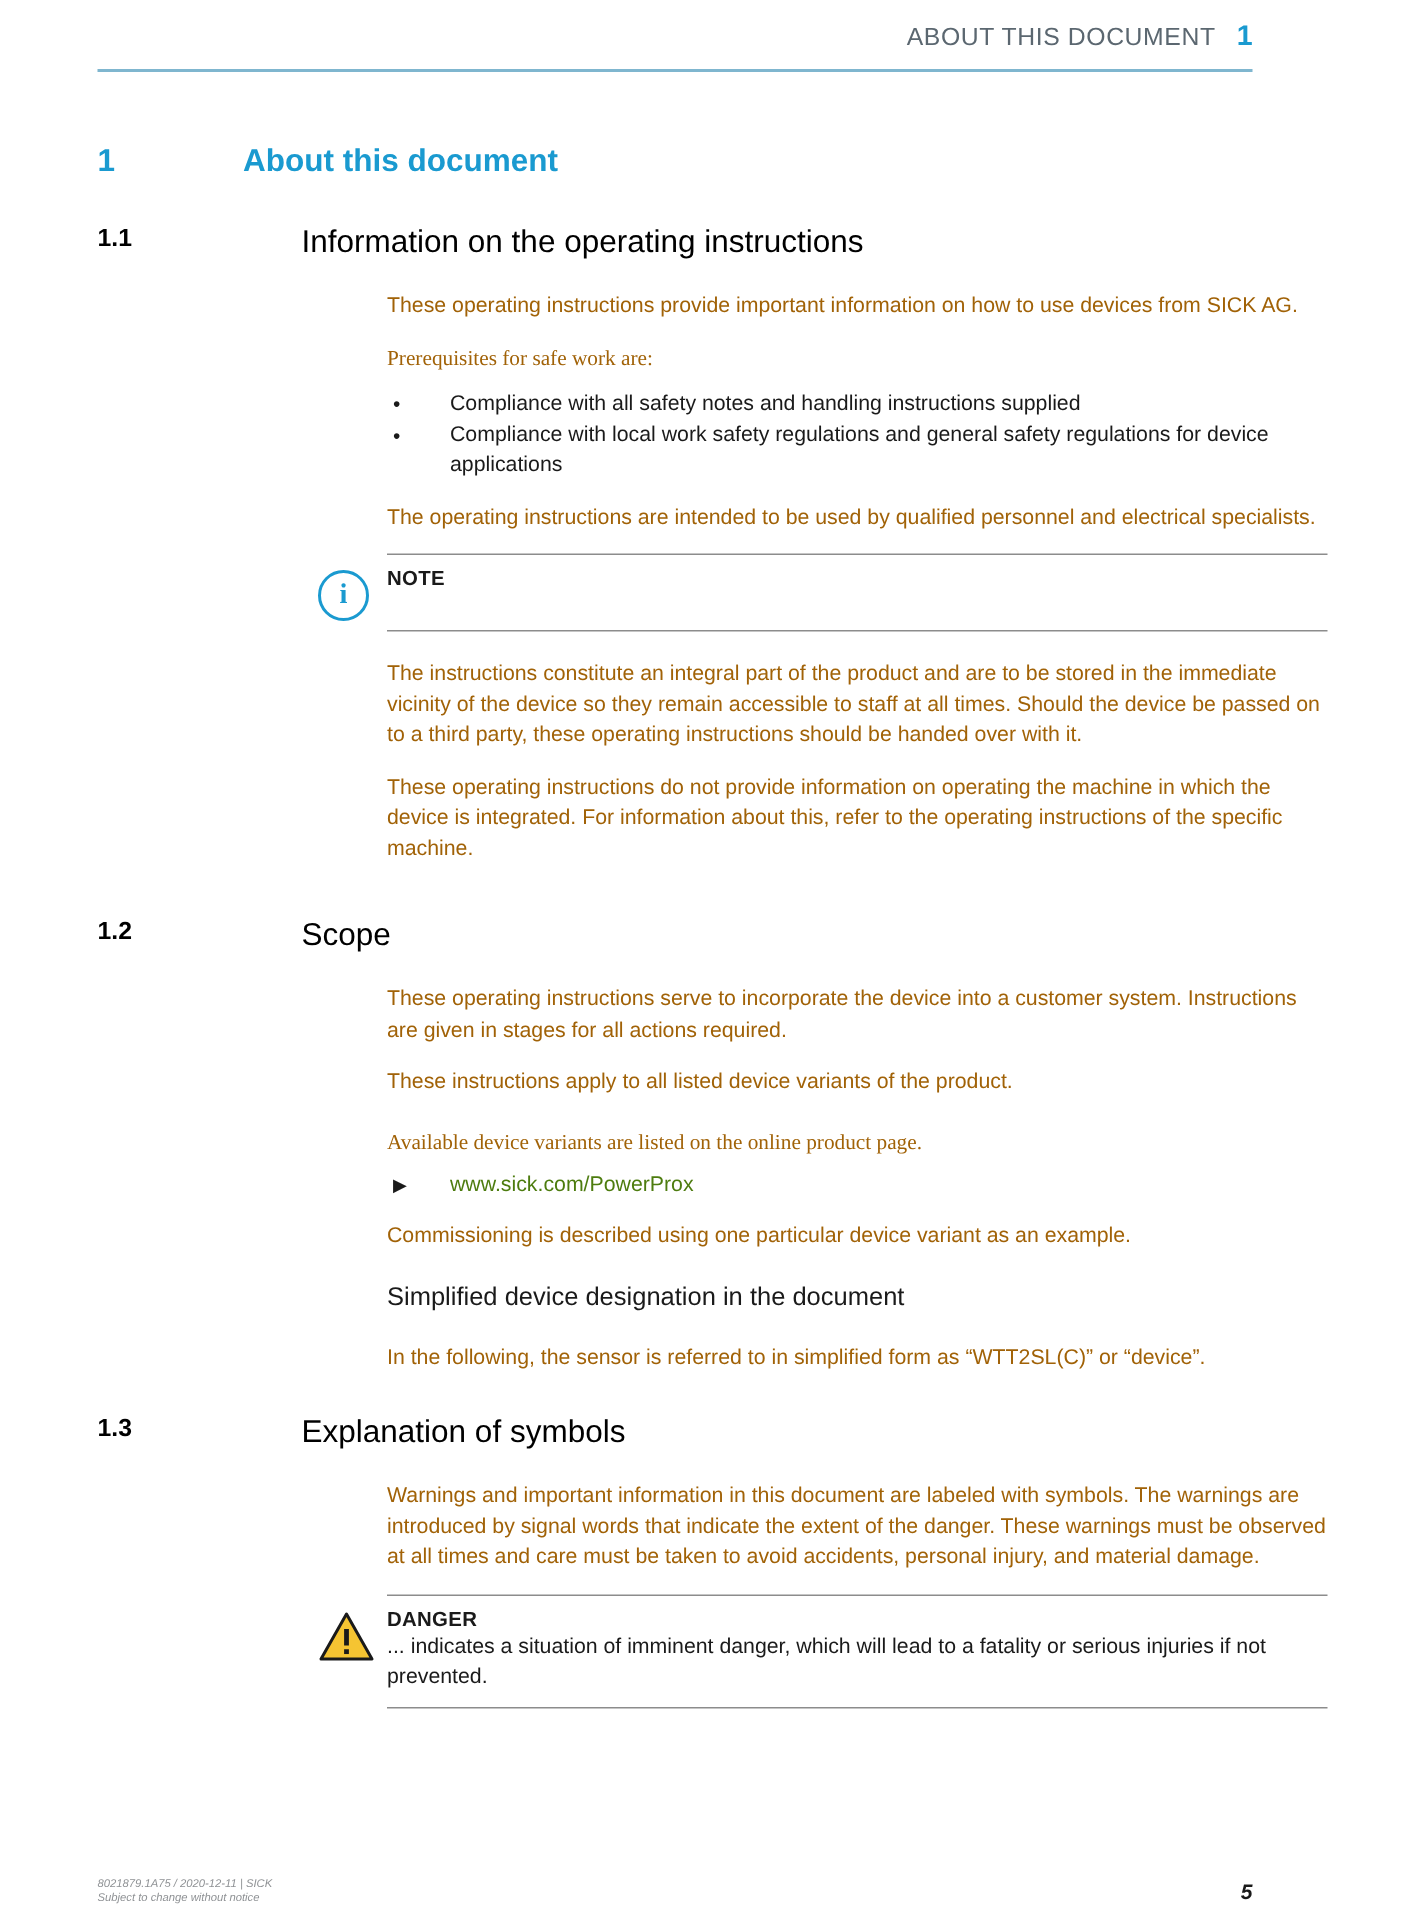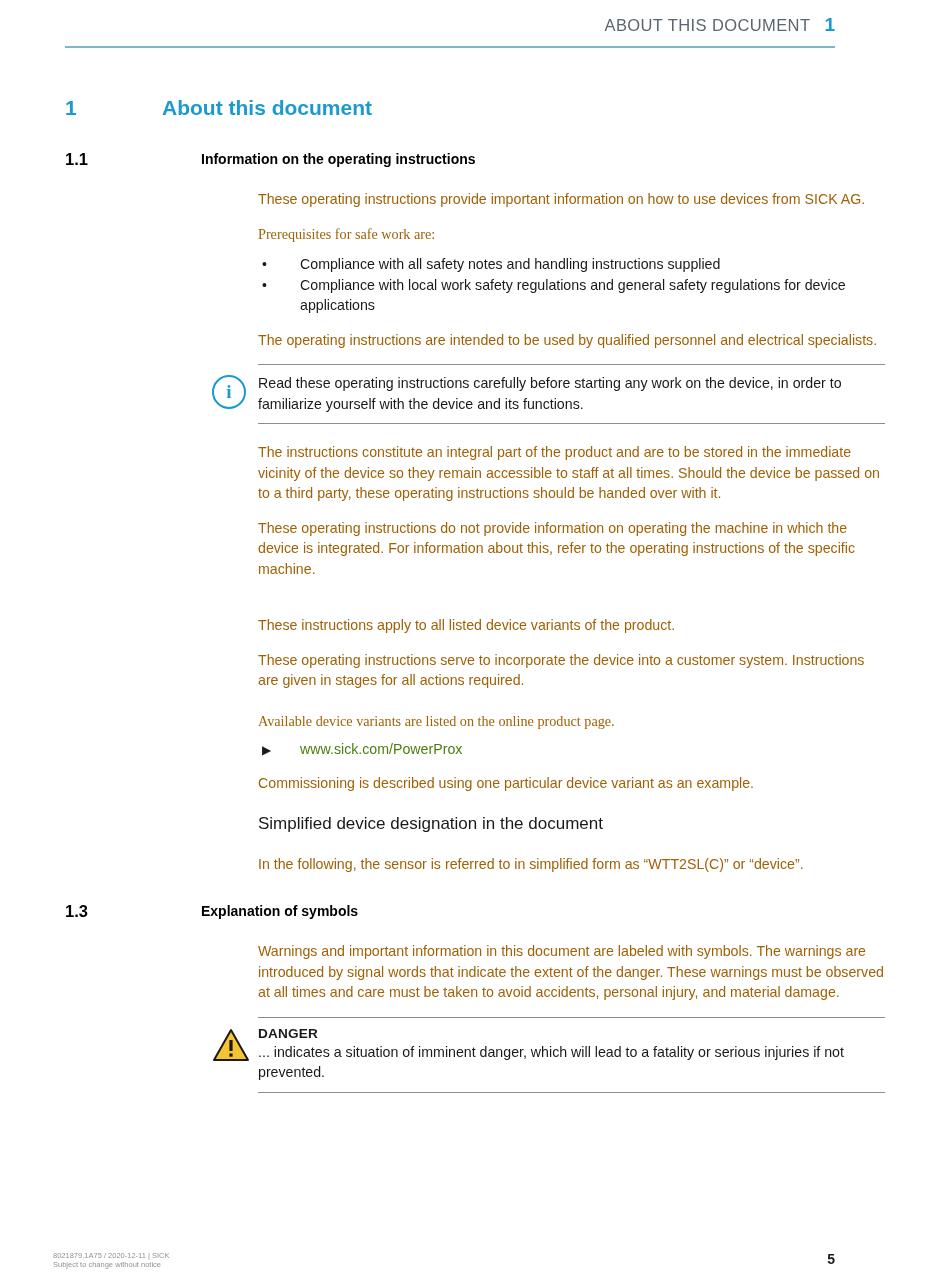"Information on the operating" .h2-text { font-size: 14px -> 21px; font-weight: bold -> normal }
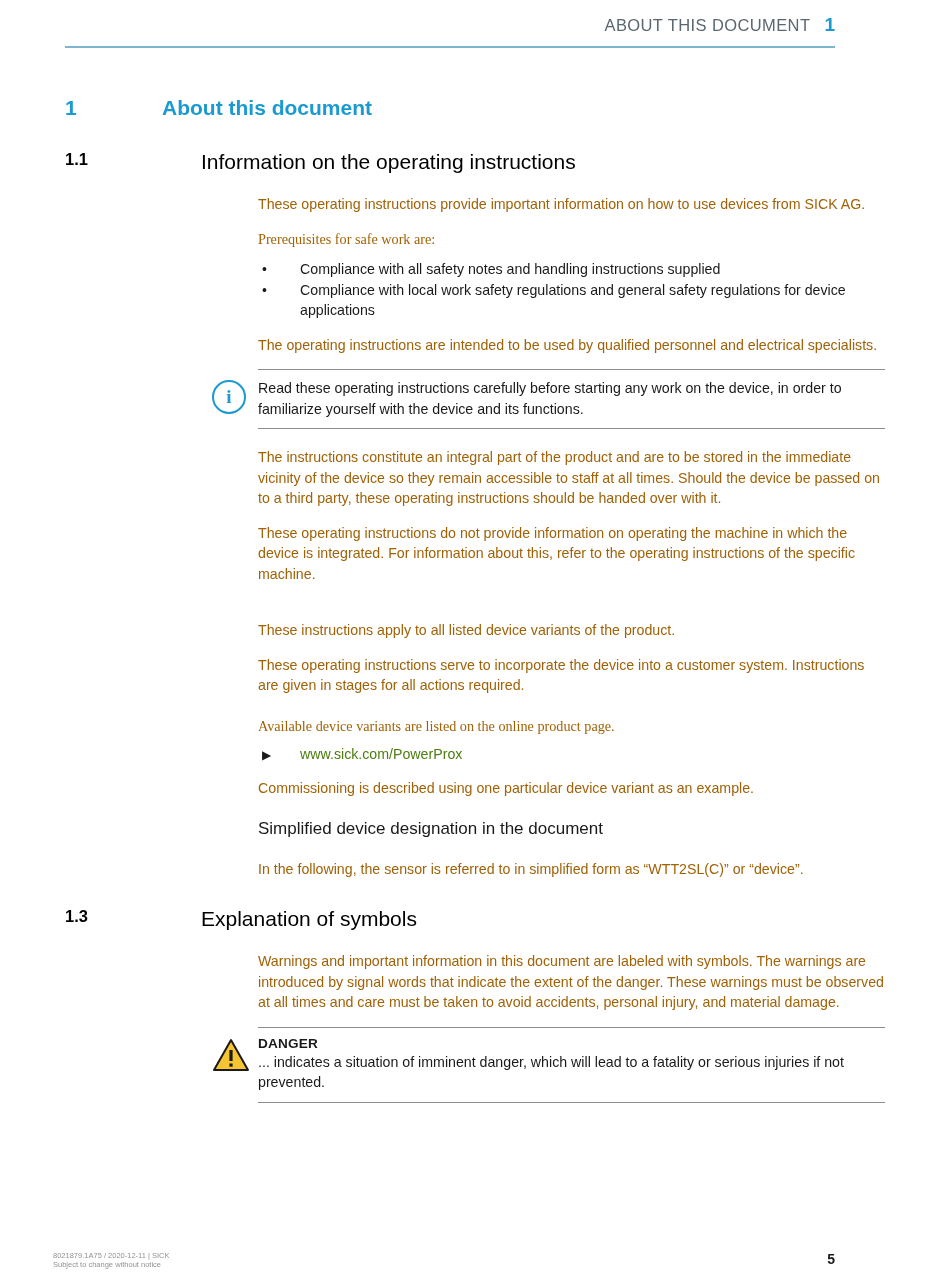"NOTE" p.callout-title { html: none -> <p>NOTE</p> }
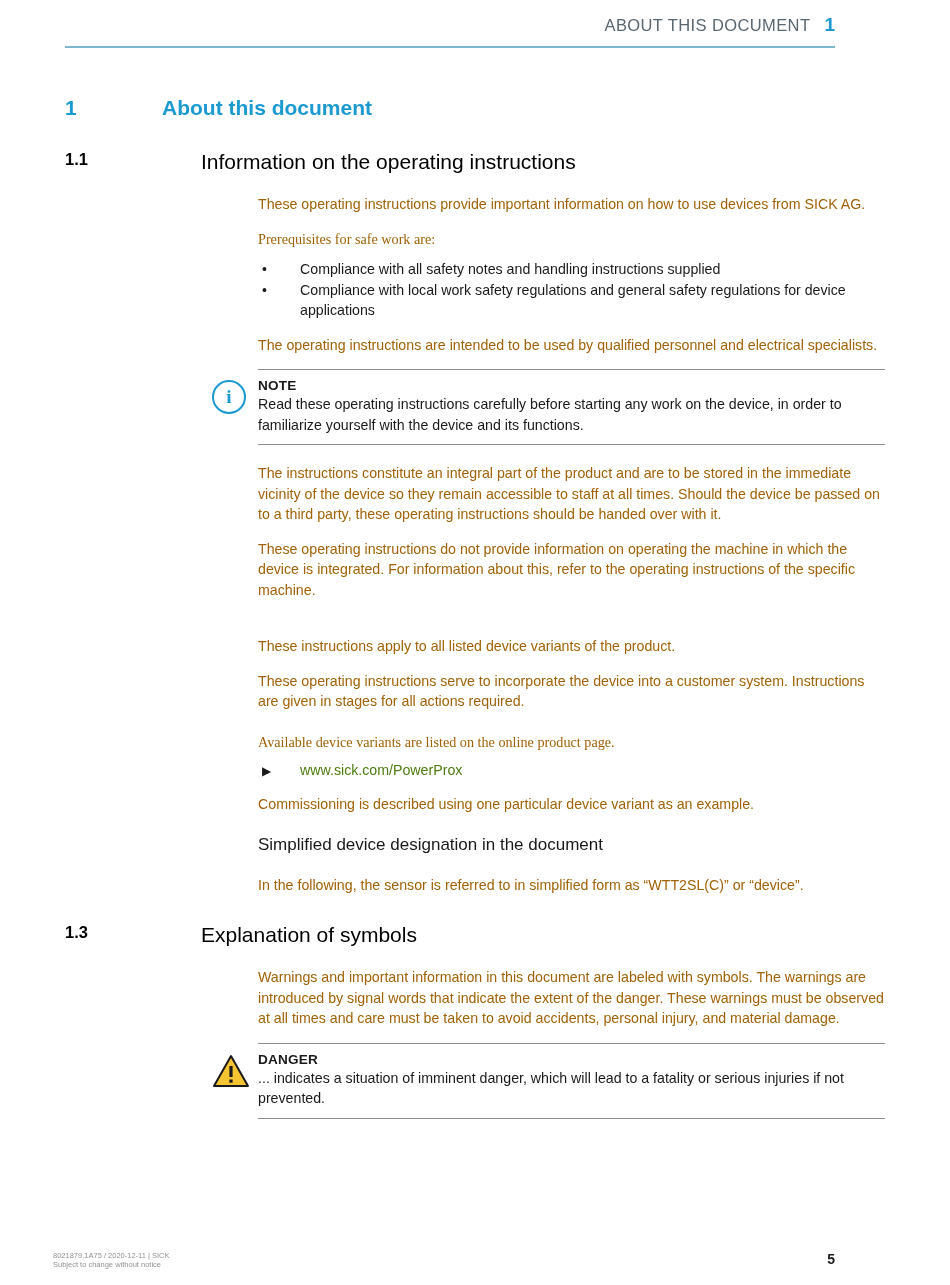"Read these operating instructions" p.callout-text { html: <p>Read these operating instructions carefully before starting any work on the device, in order to familiarize yourself with the device and its functions.</p> -> none }
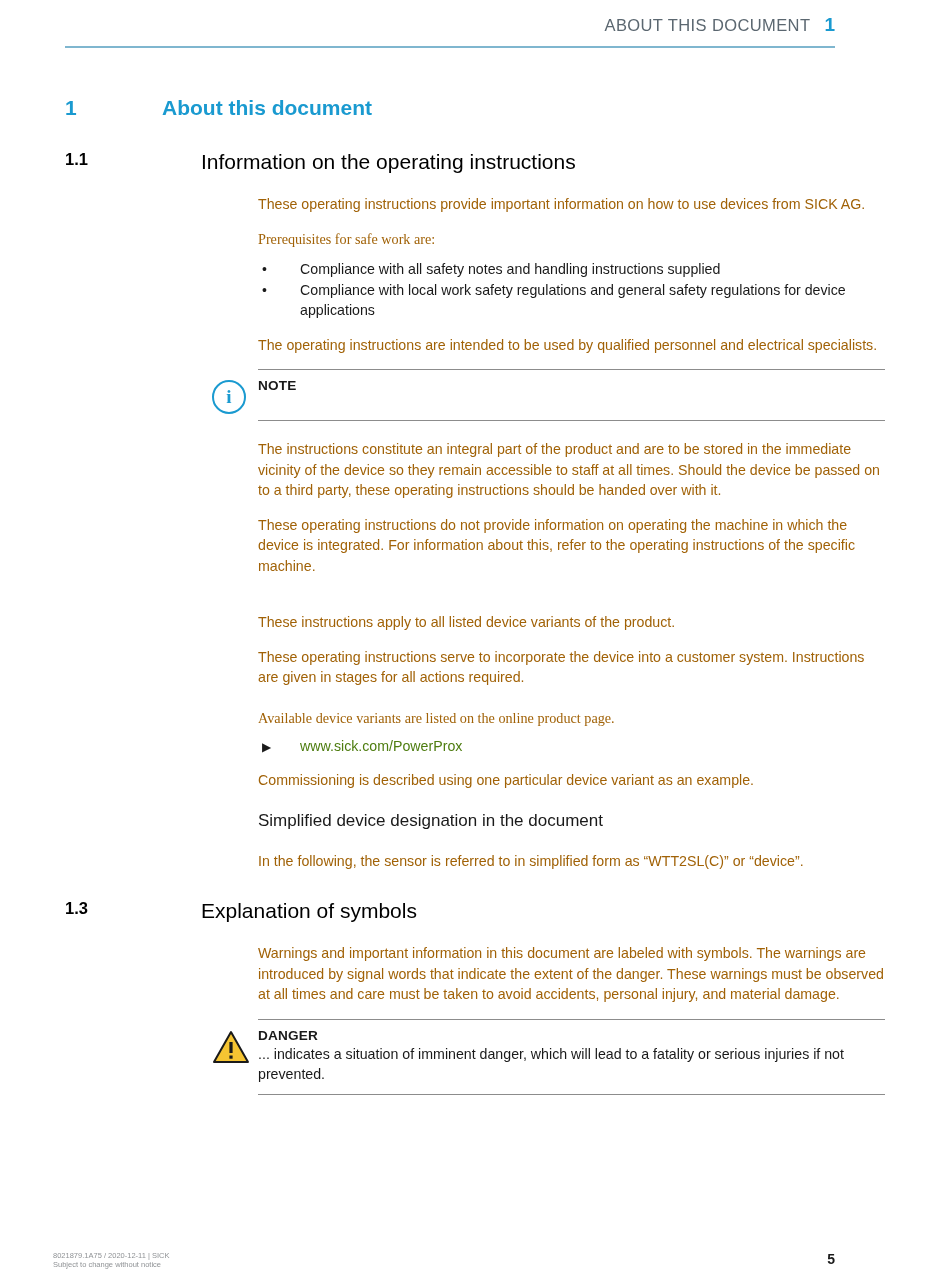"1.2" div.row { html: none -> <div> <div><span>1.2</span></div> <div><span>Scope</span></div> </div> }
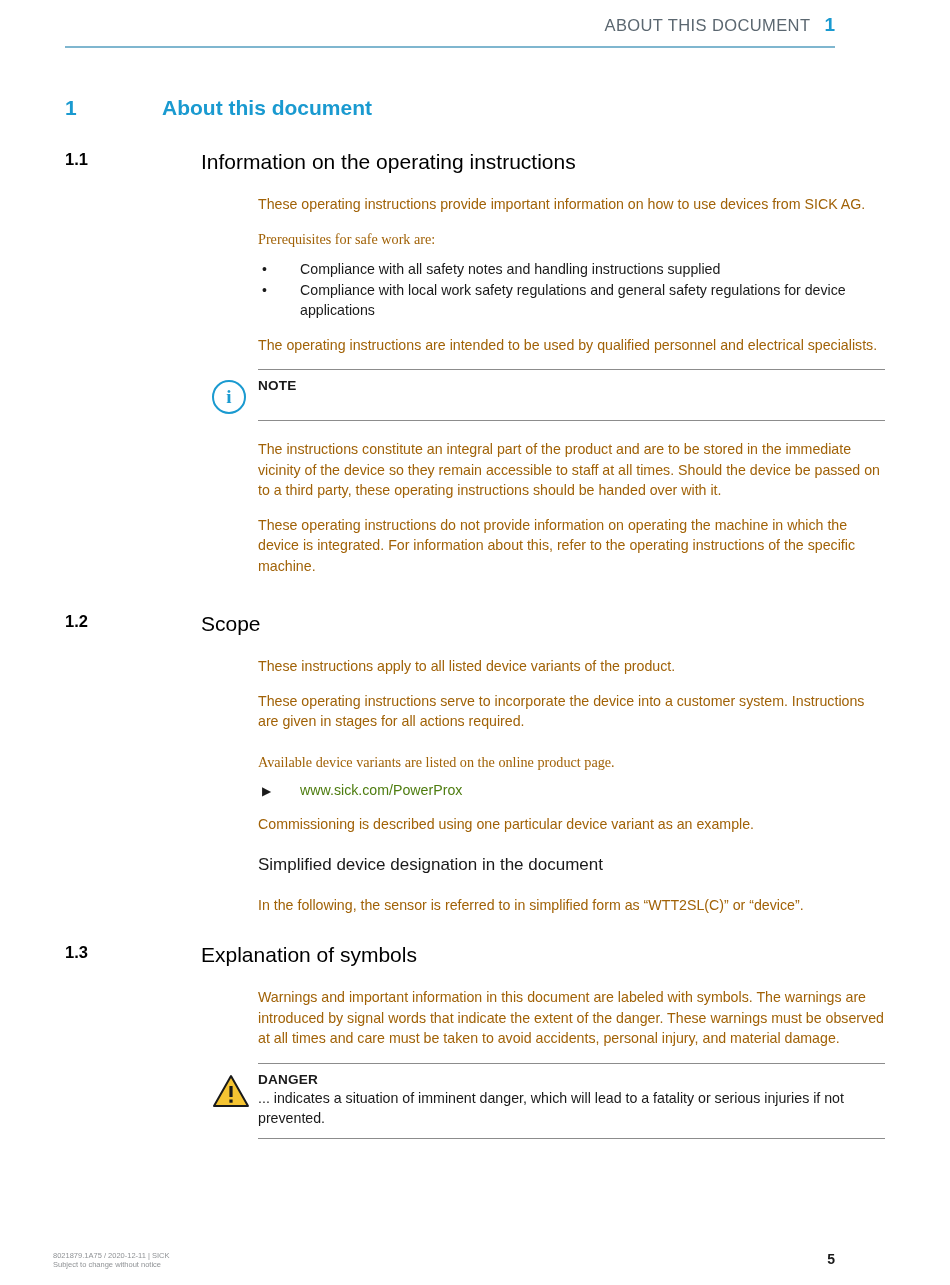"These instructions apply to all" p.para { order: before "These operating instructions serve to" -> after "These operating instructions serve to" }
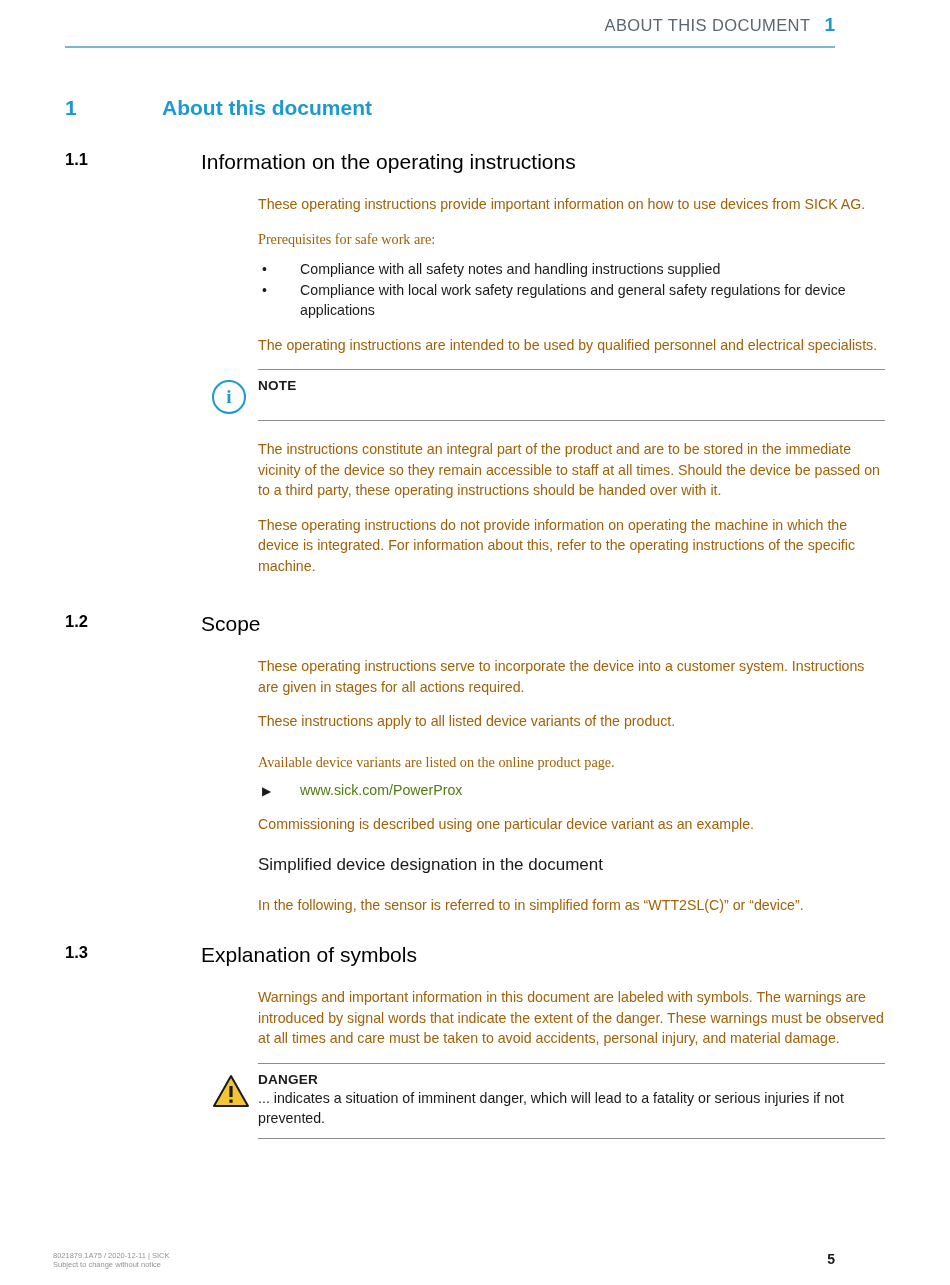"8021879.1A75 / 2020-12-11 | SICK" .footer { align-items: none -> flex-end; font-style: none -> italic; left: 53px -> 65px }
